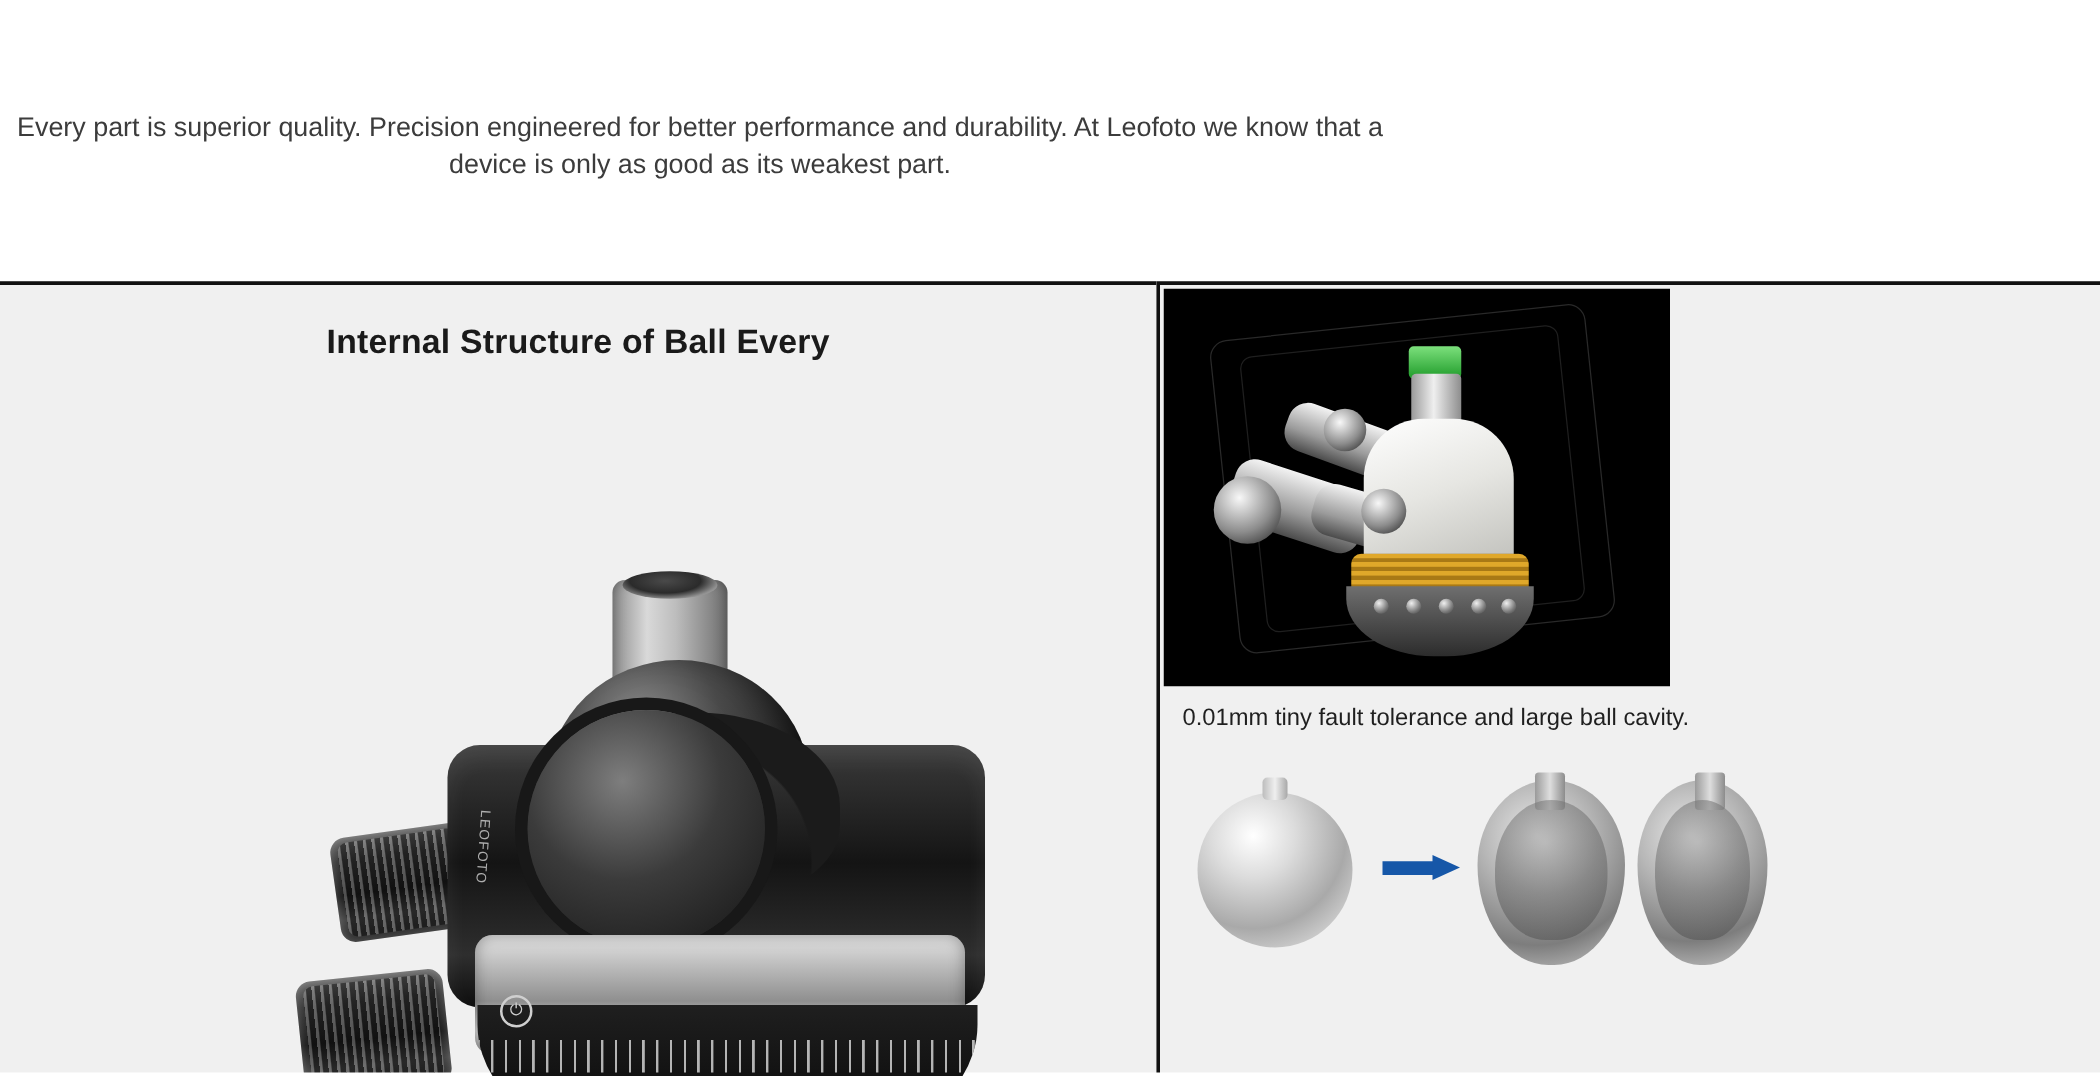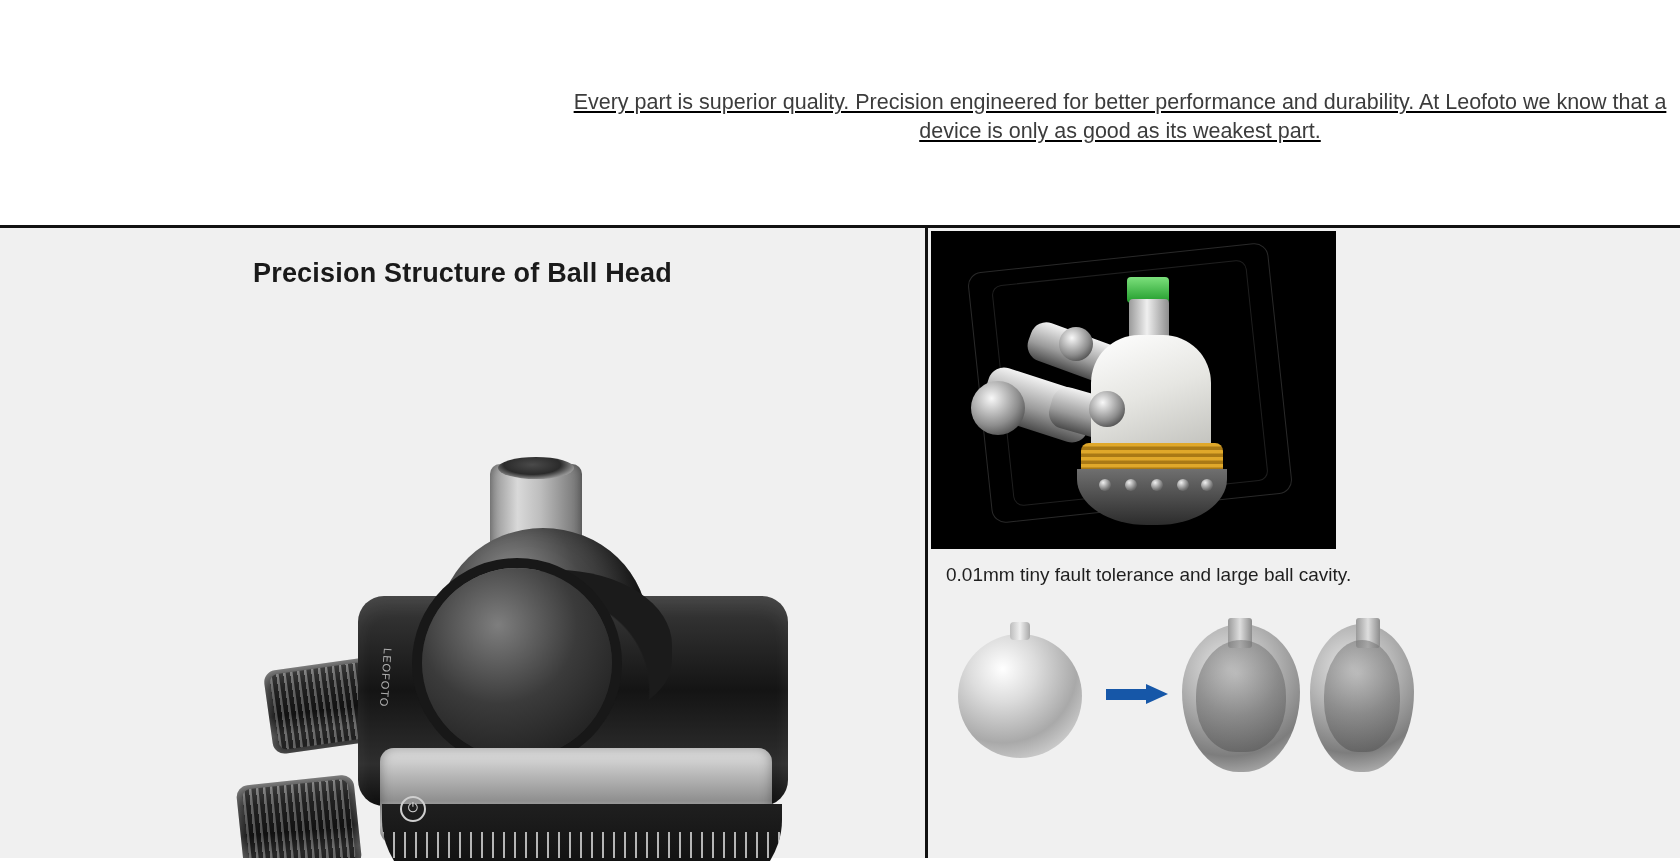"Every part is superior quality." .intro-band { justify-content: flex-end -> flex-start; text-decoration: underline -> none }
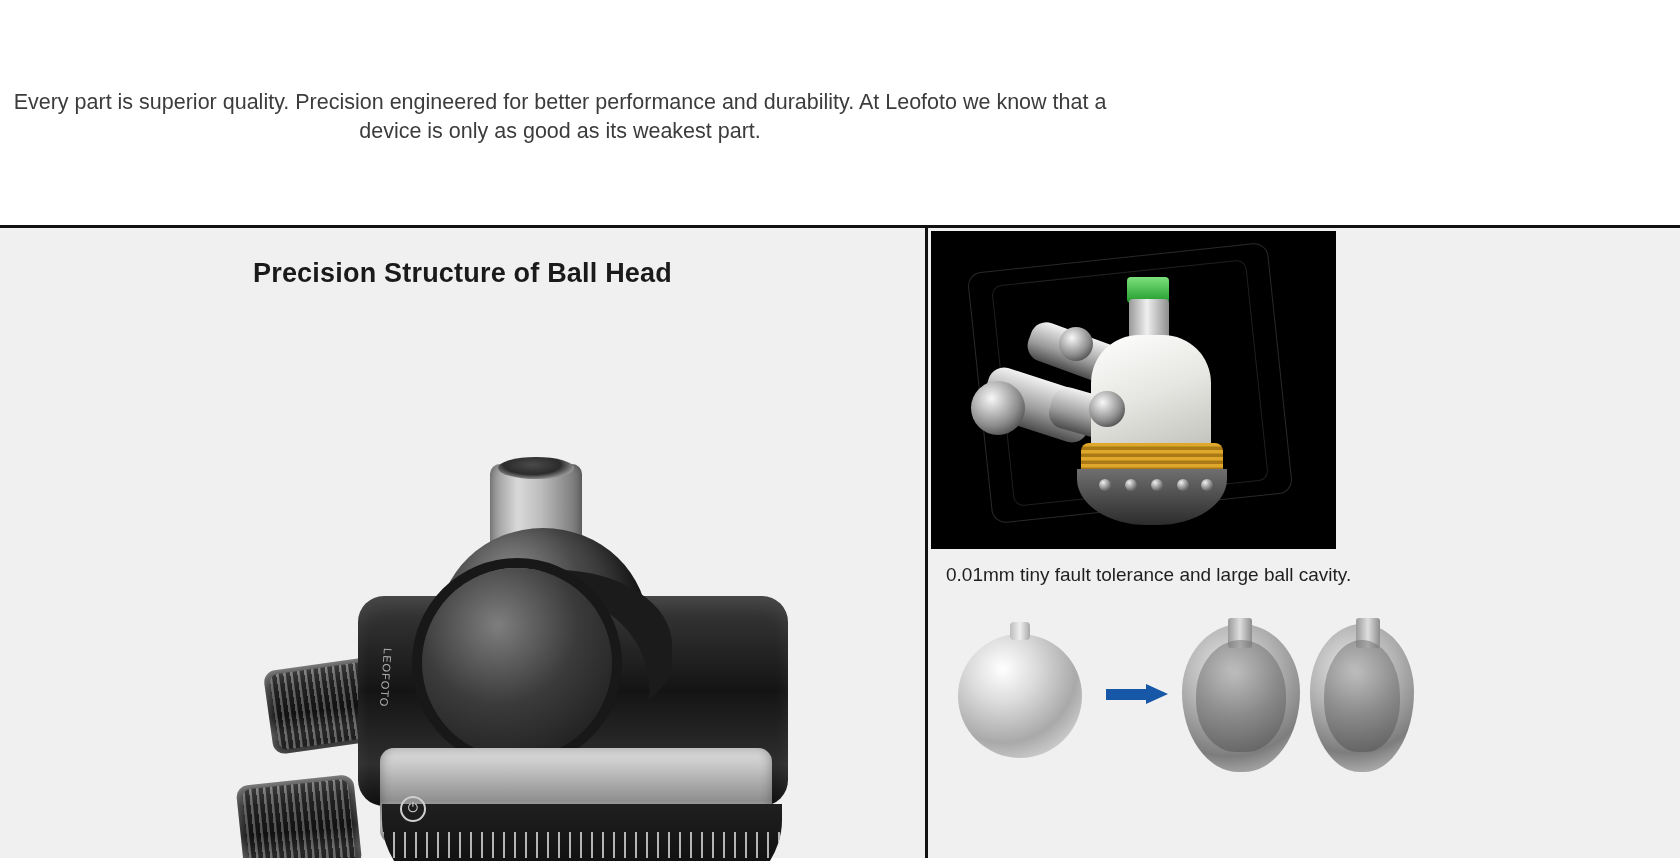"Precision Structure of Ball Head" div.left-title { text: Precision Structure of Ball Head -> Internal Structure of Ball Every }
